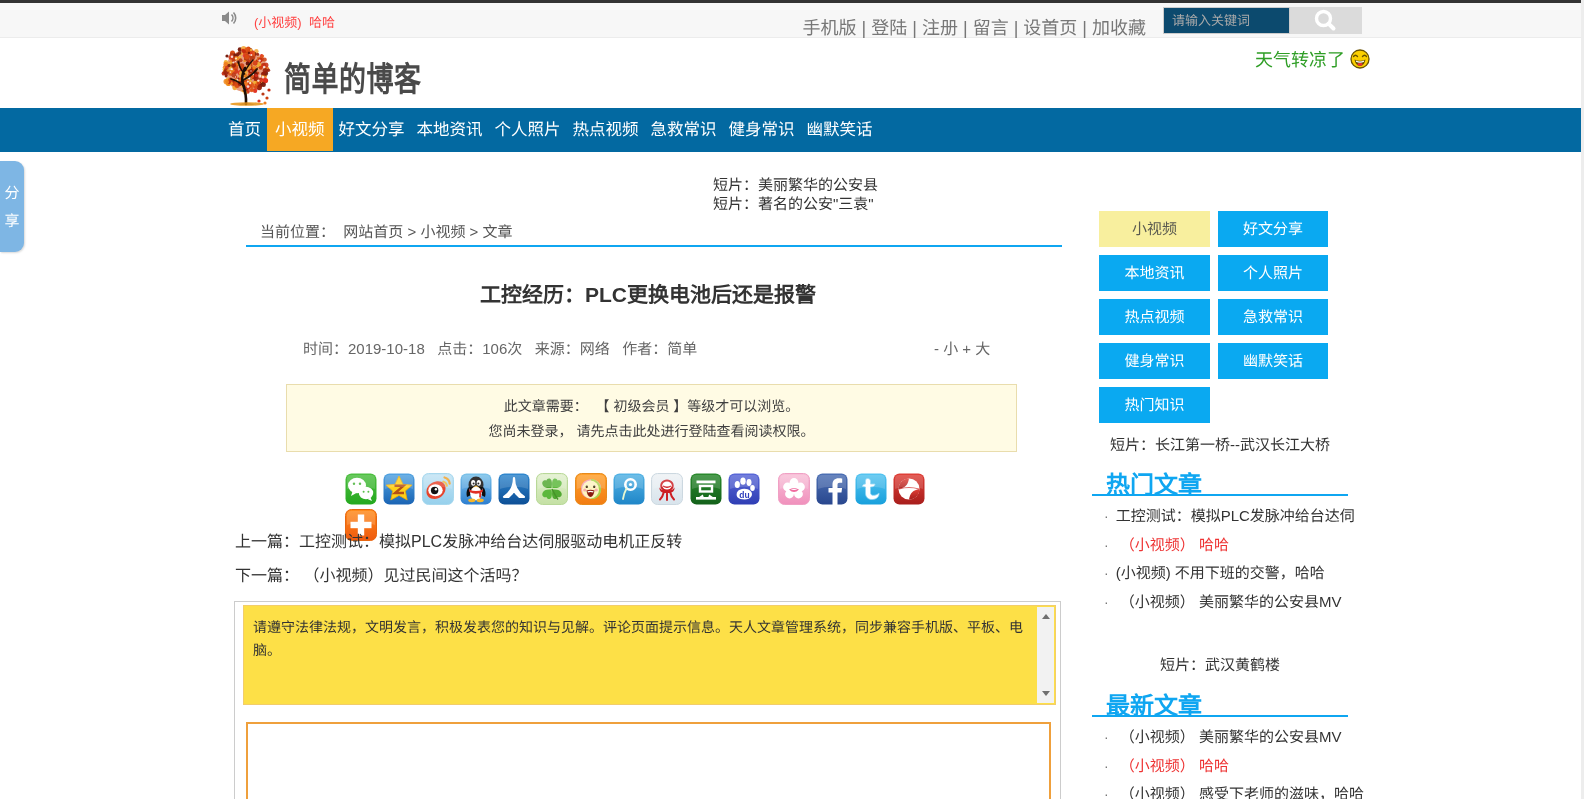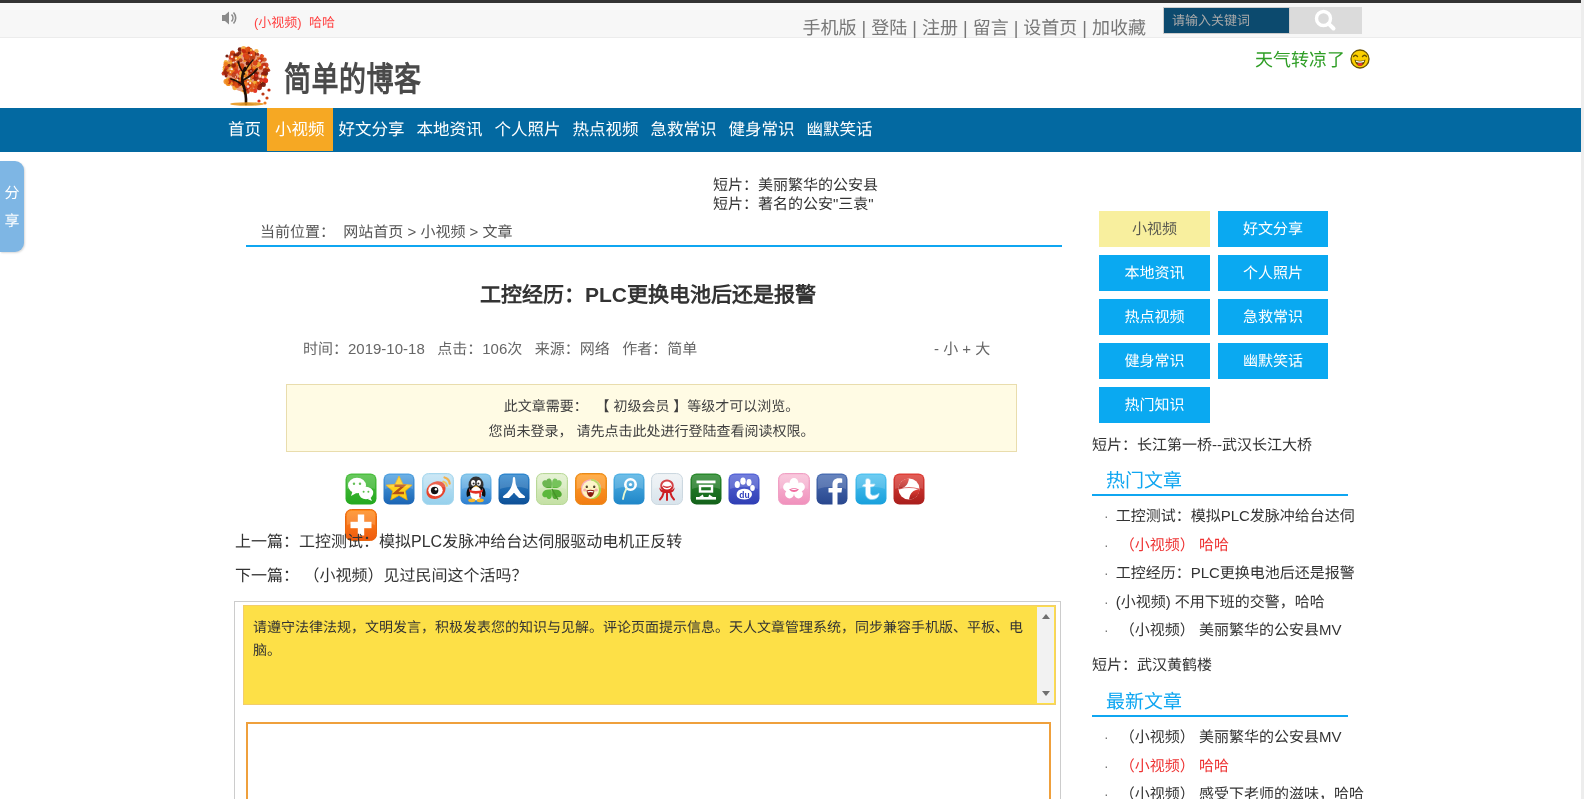"短片：长江第一桥--武汉长江大桥" .smq { text-align: left -> center }
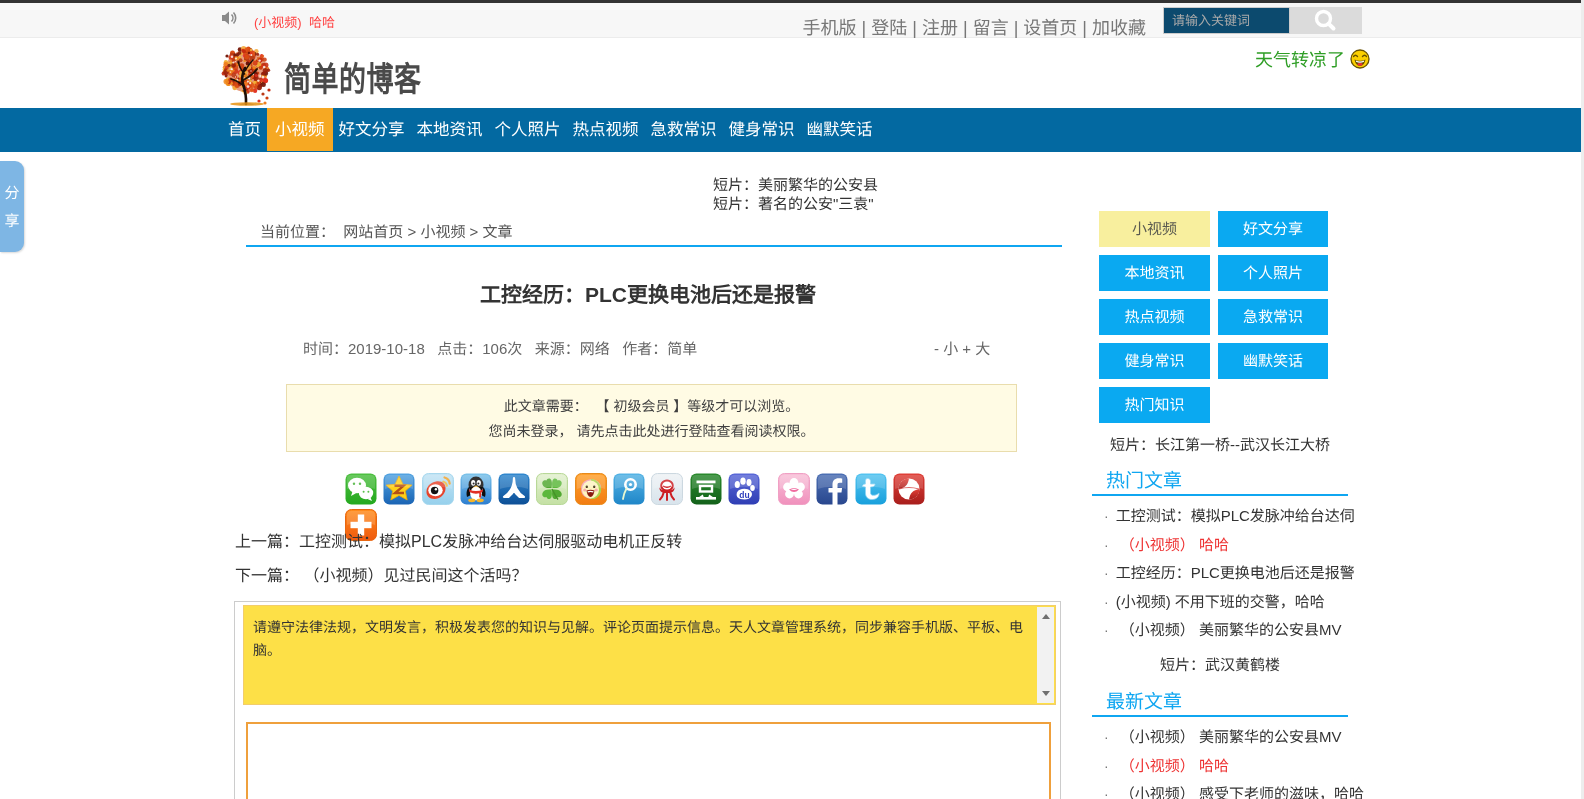"热门文章" .shead { font-size: 19px -> 24px; font-weight: normal -> bold }
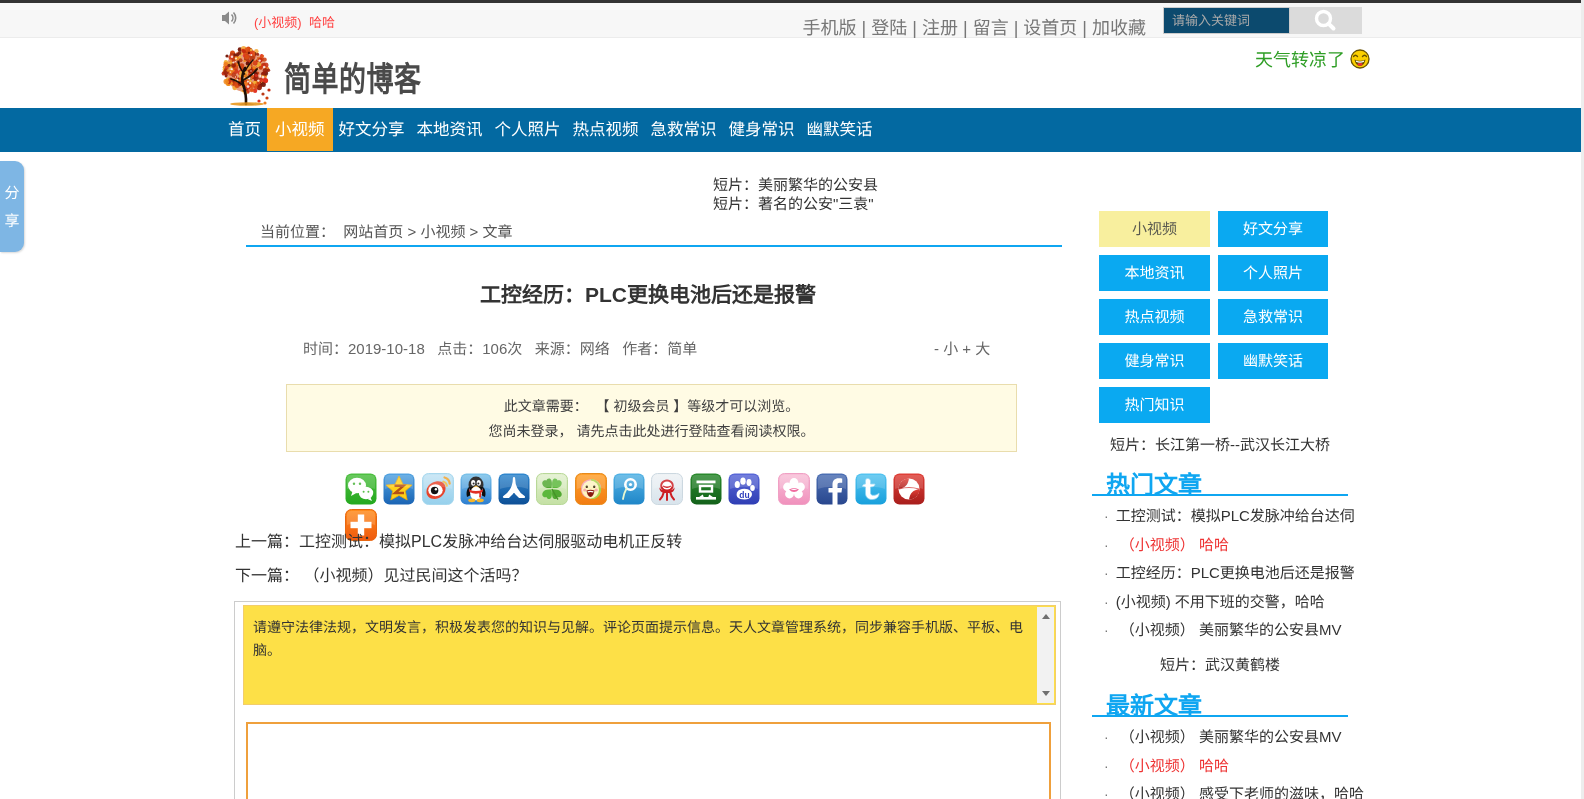"· 工控经历：PLC更换电池后还是报警" li { html: <li><span>·</span>工控经历：PLC更换电池后还是报警</li> -> none }
